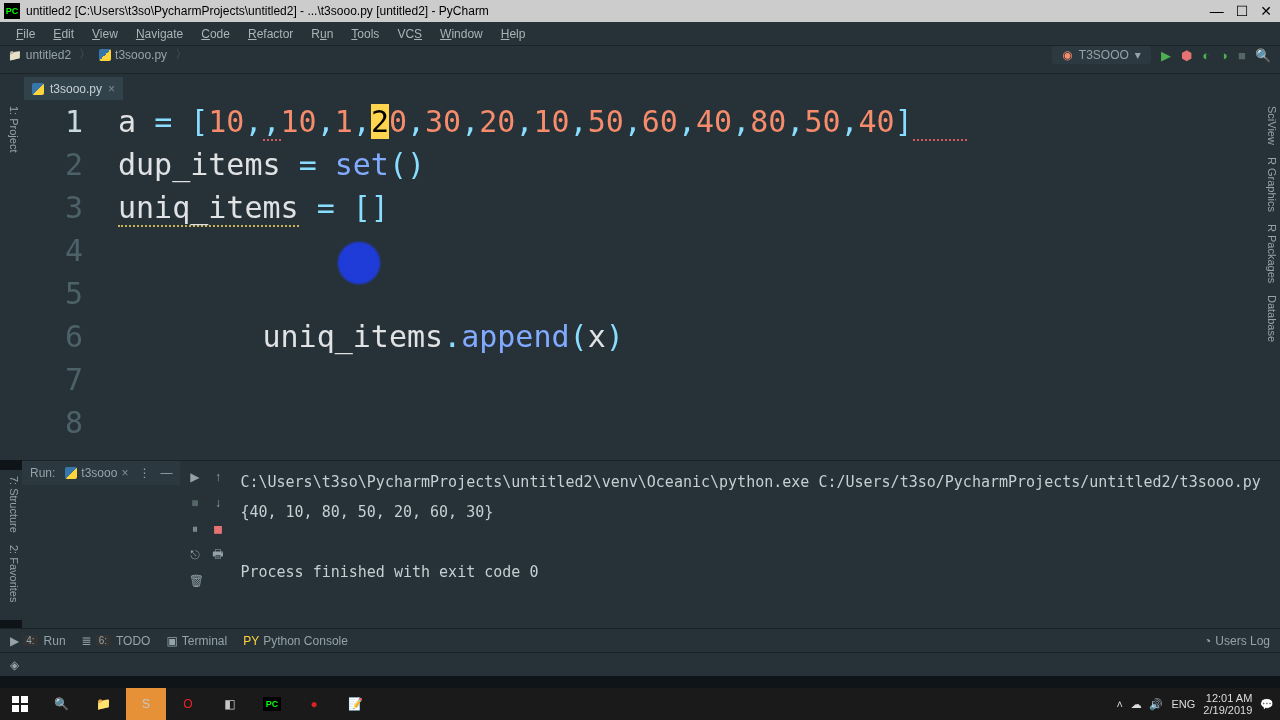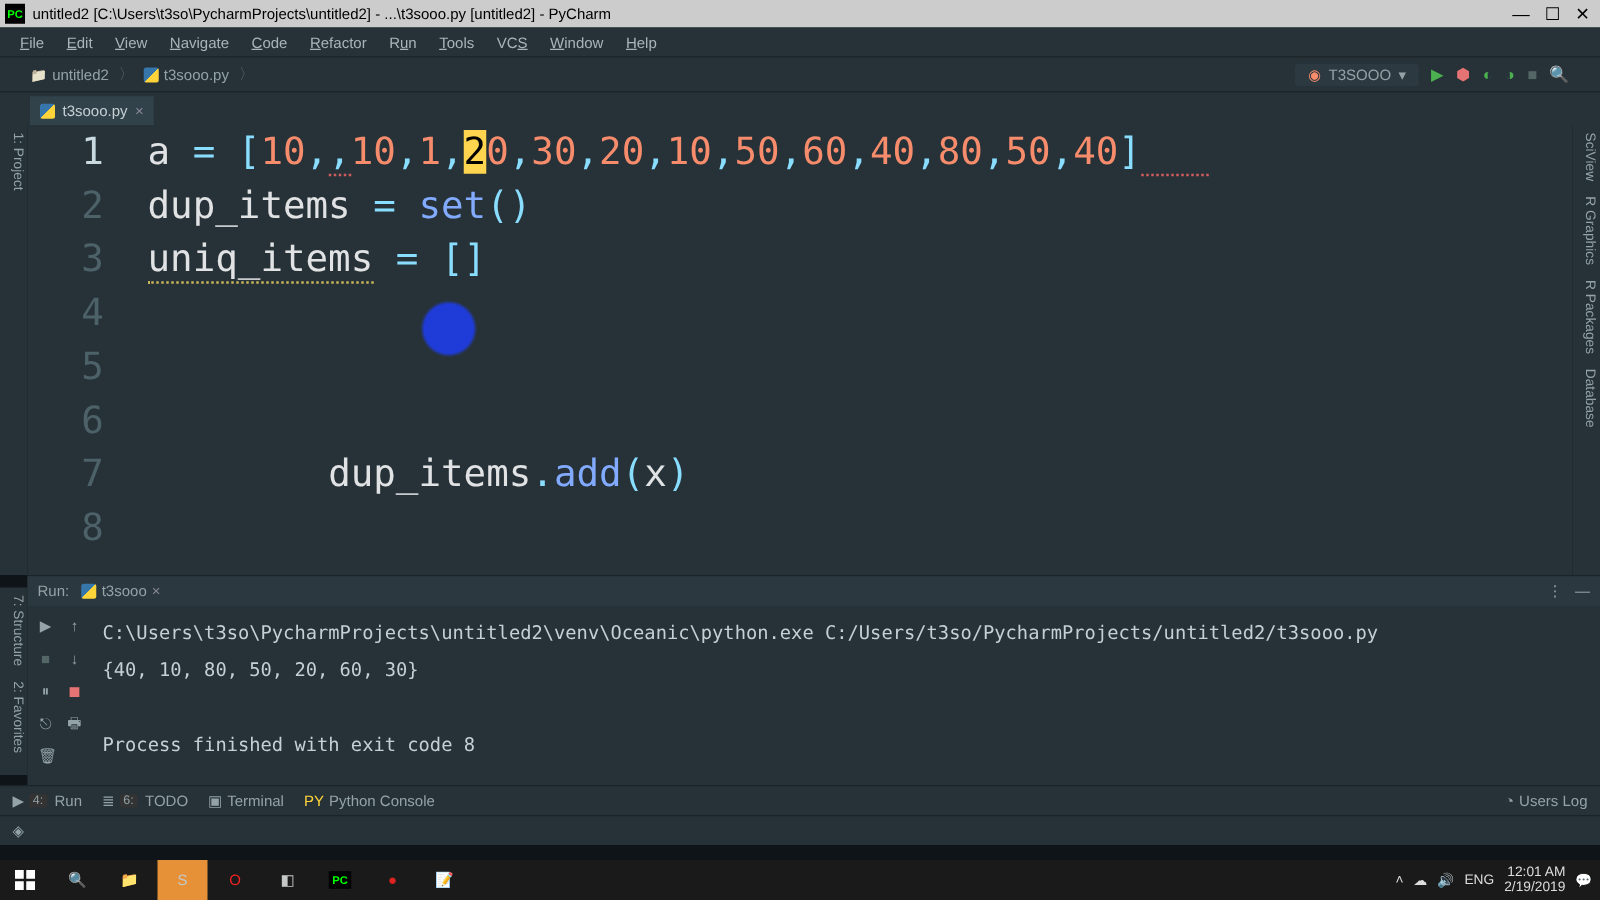"untitled2" .nav-bar { align-items: center -> flex-start; padding: 0 24px -> 0 8px }
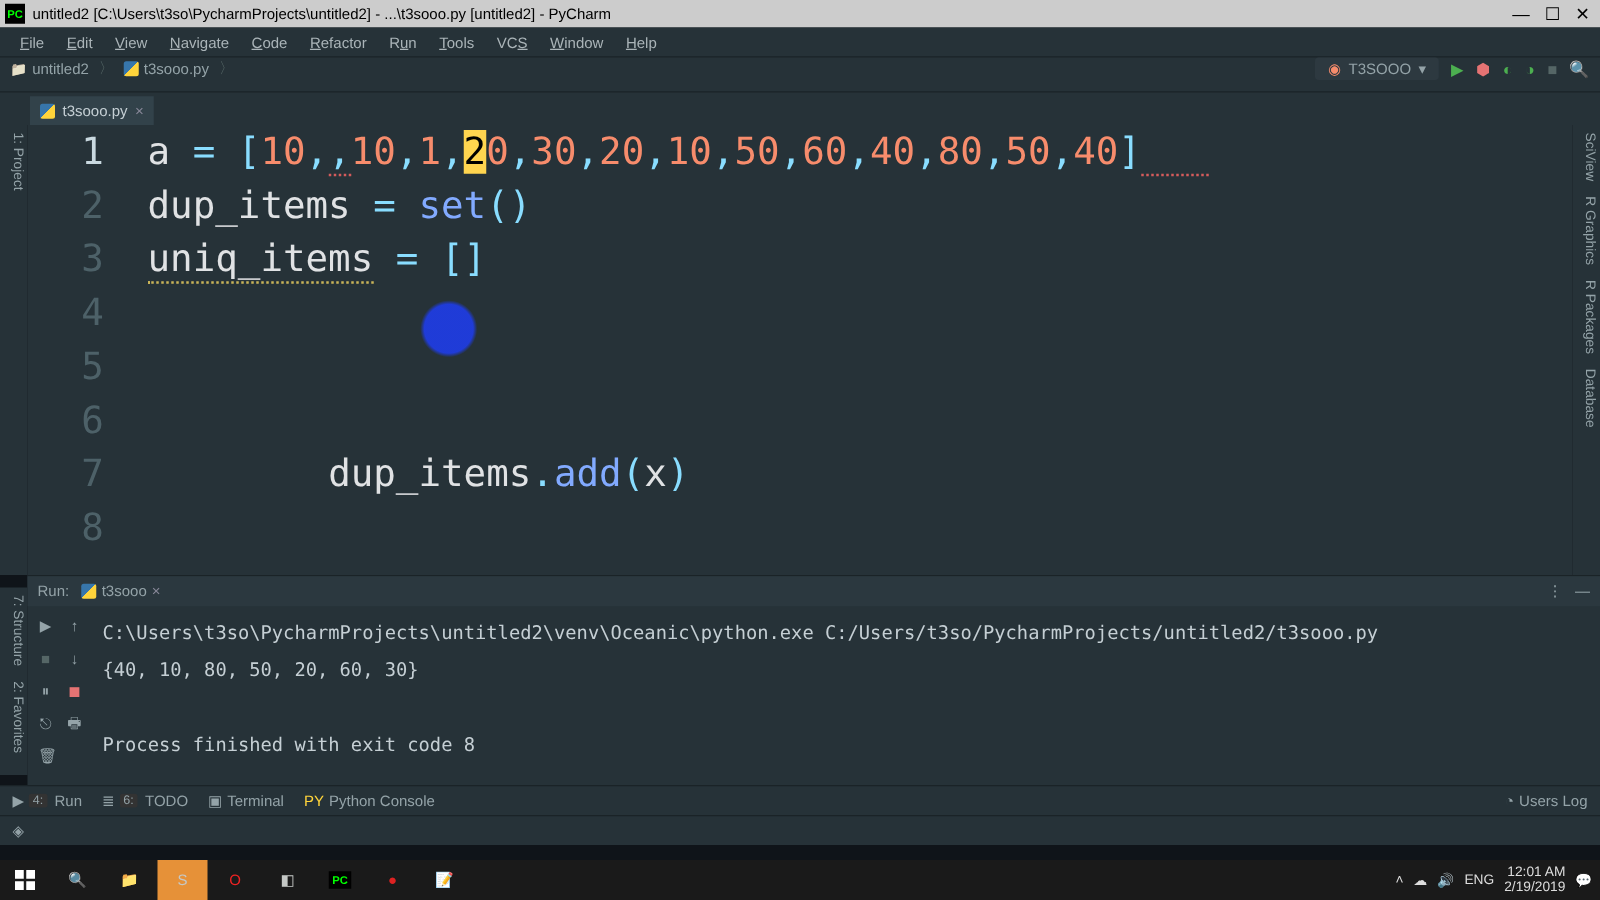"uniq_items.append(x)" span.code-text { html: none -> <span> <span>uniq_items</span><span>.</span><span>append</span><span>(</span><span>x</span><span>)</span></span> }
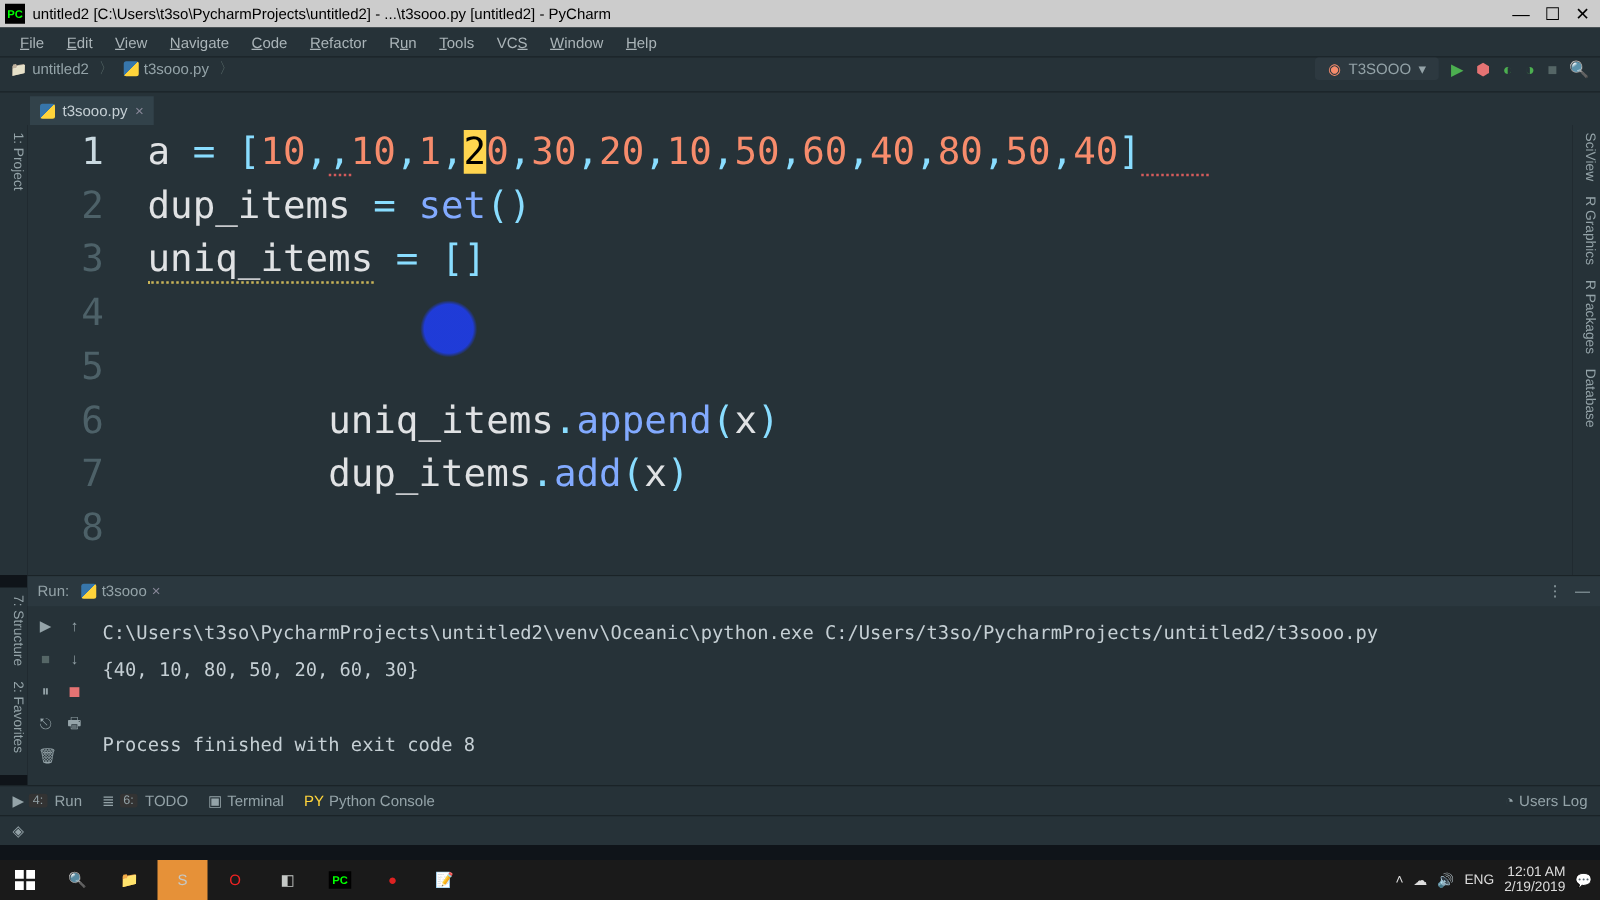"dup_items.add(x)" span.code-text { html: <span> <span>dup_items</span><span>.</span><span>add</span><span>(</span><span>x</span><span>)</span></span> -> none }
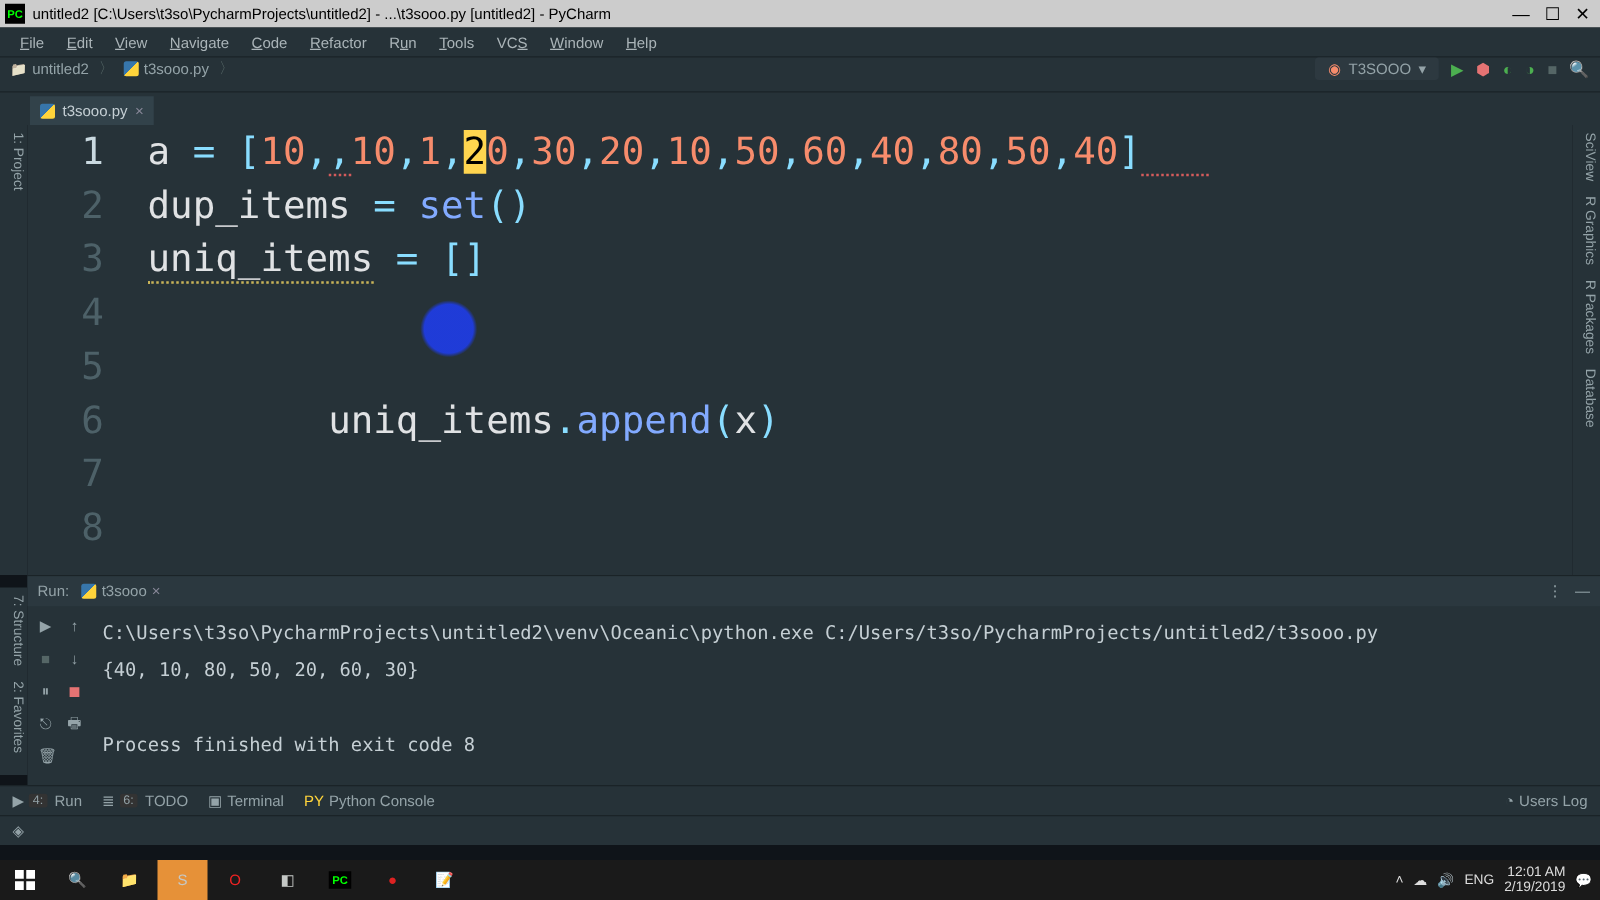"Run:" .run-panel { flex-direction: column -> row }
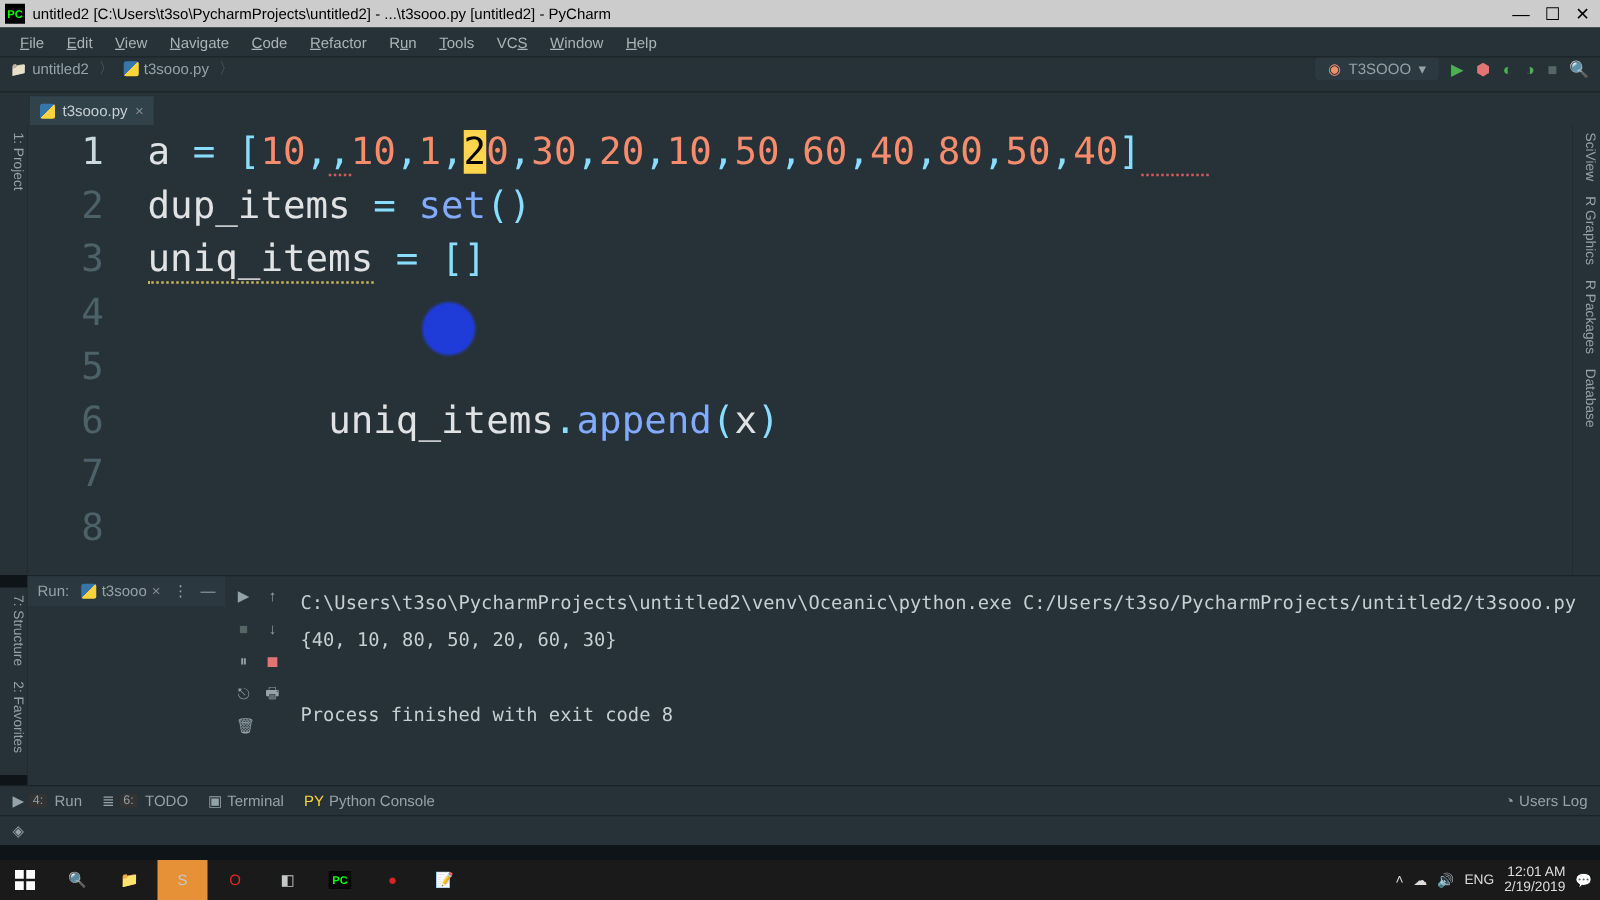"Process finished with exit code" span { text: 8 -> 0 }
